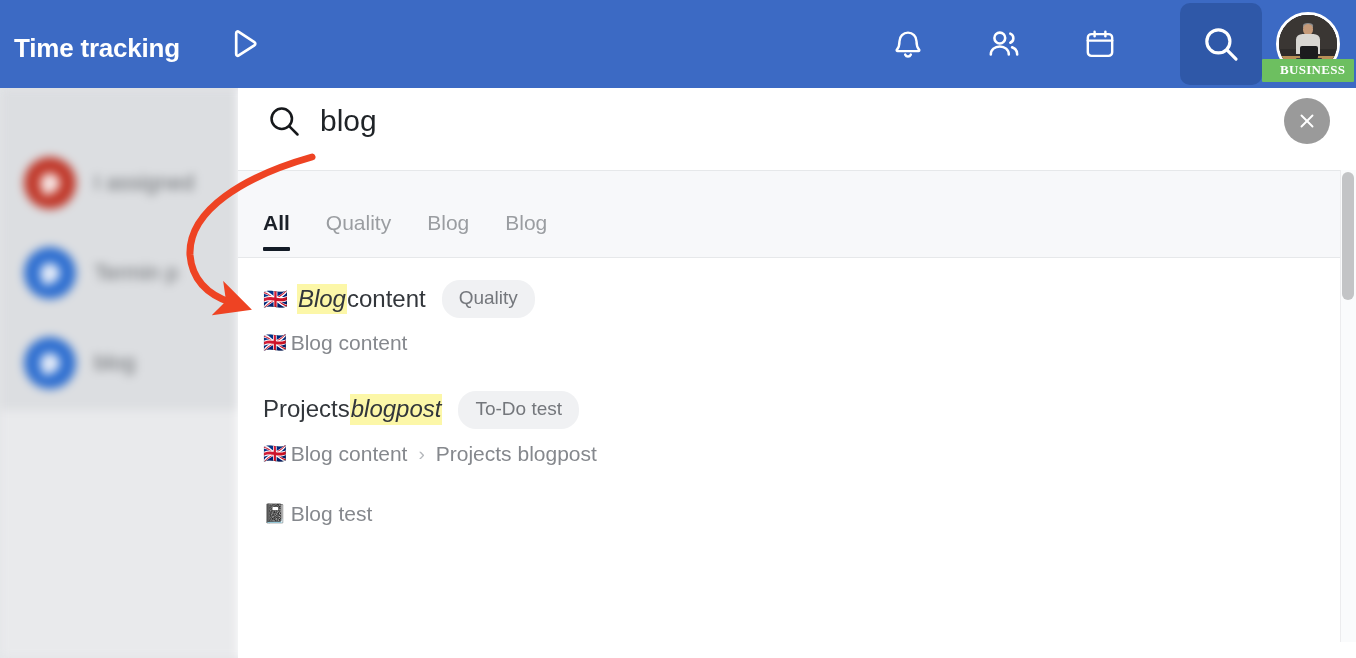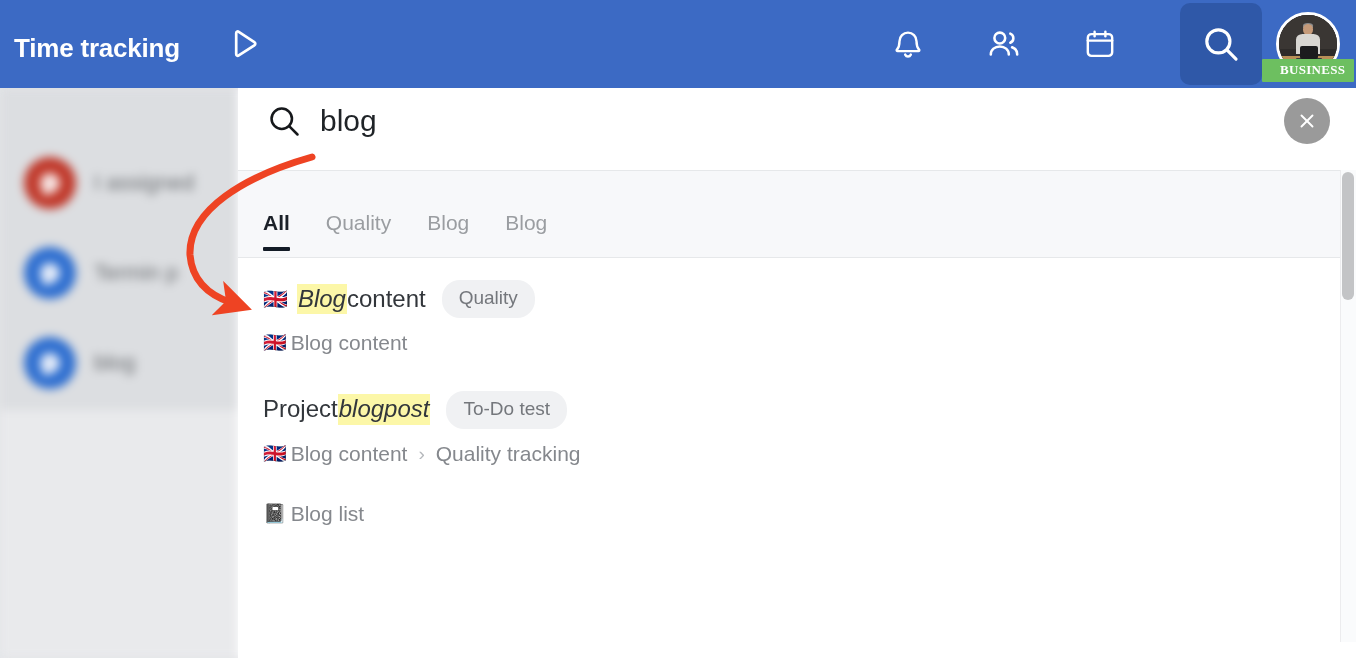"Project" span { text: Project -> Projects }
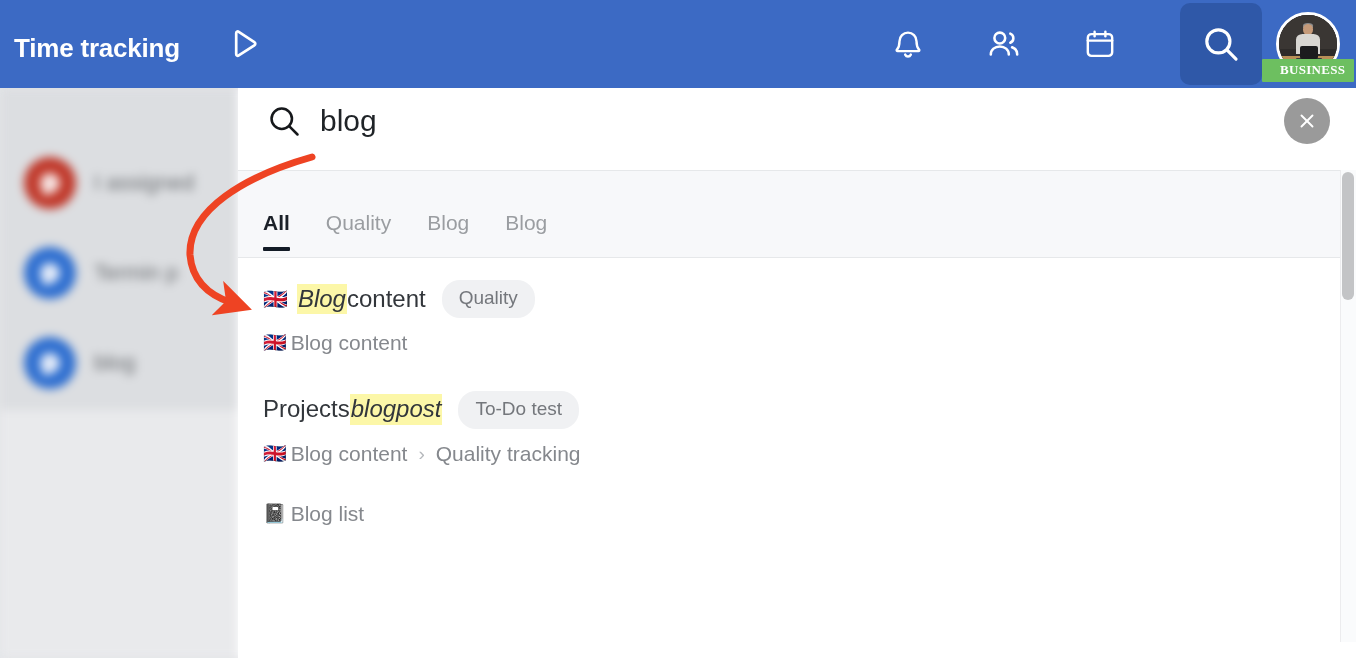"Quality tracking" span { text: Quality tracking -> Projects blogpost }
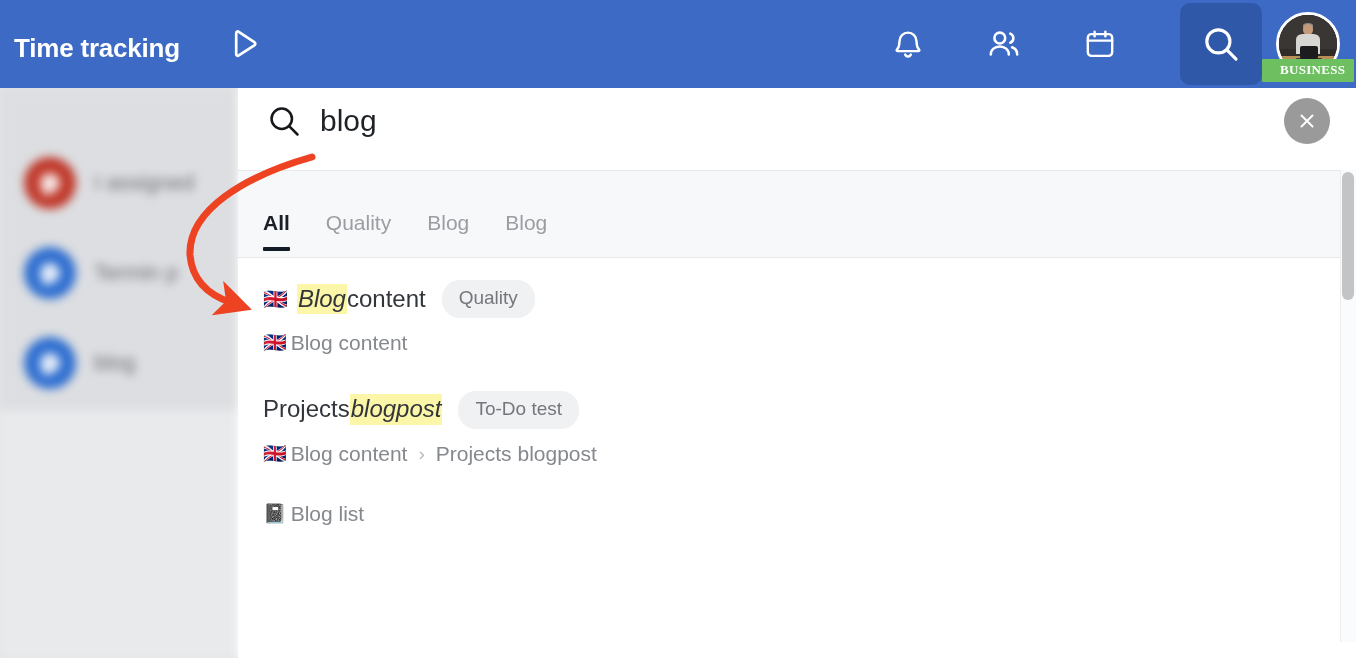"Blog list" span { text: list -> test }
